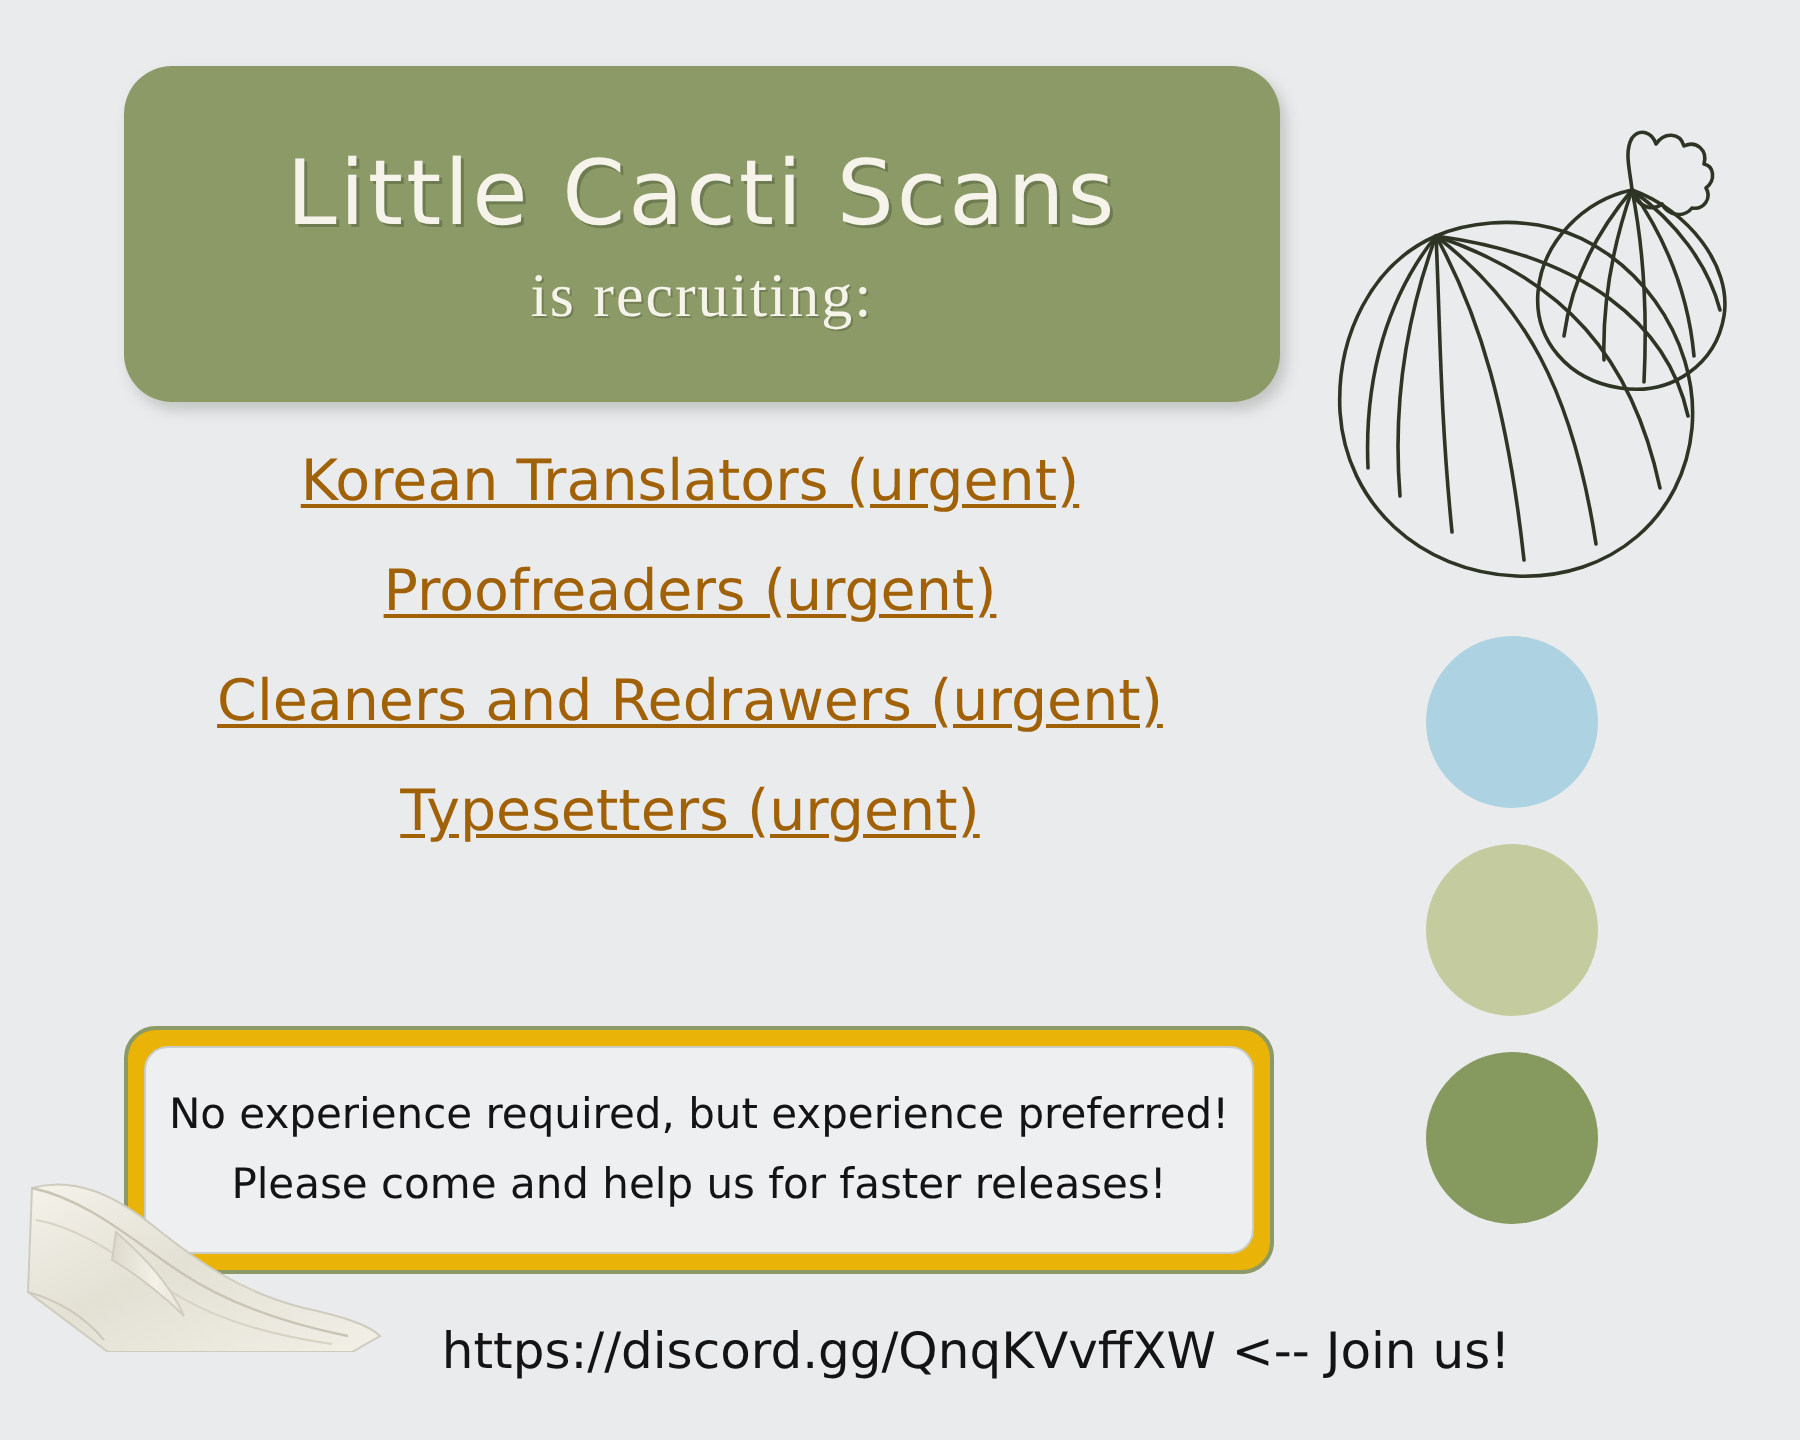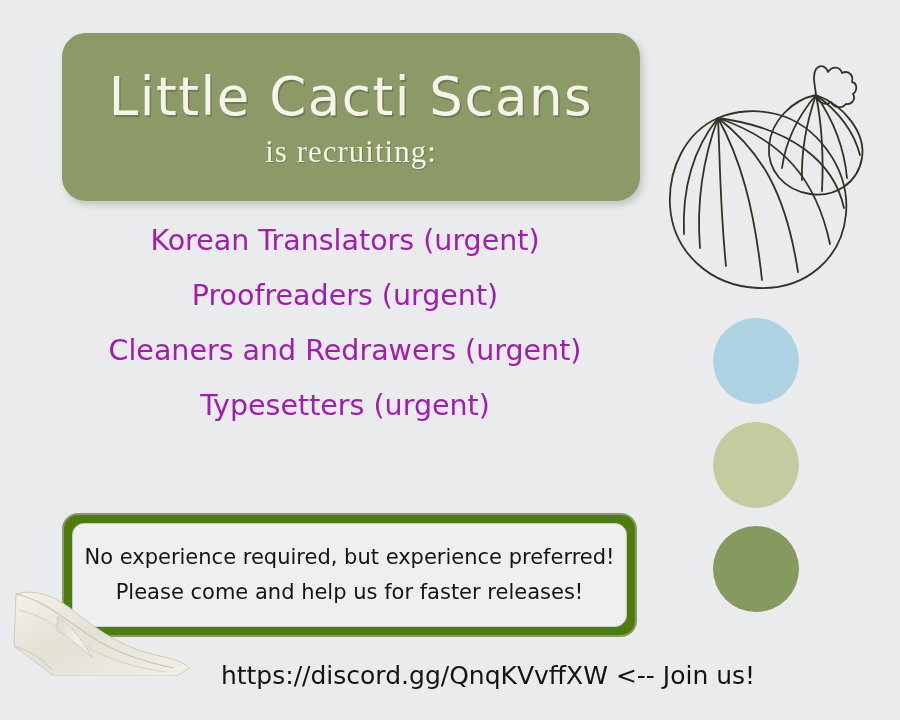"Little Cacti Scans" .banner-title { font-size: 53px -> 45px }
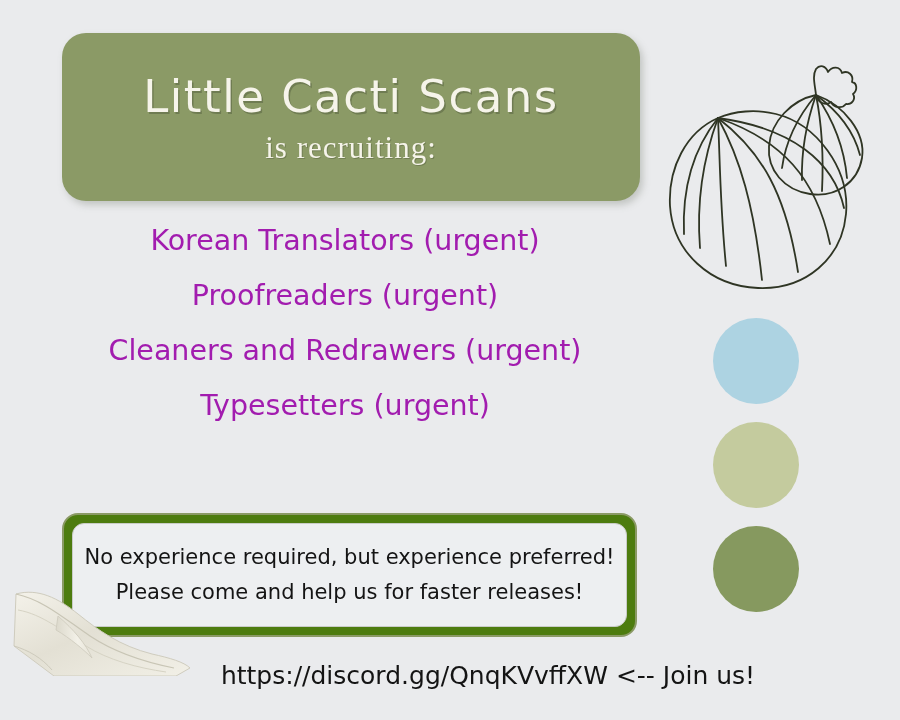"Korean Translators (urgent)" .role-item { color: #a21caf -> #a16207; text-decoration: none -> underline }
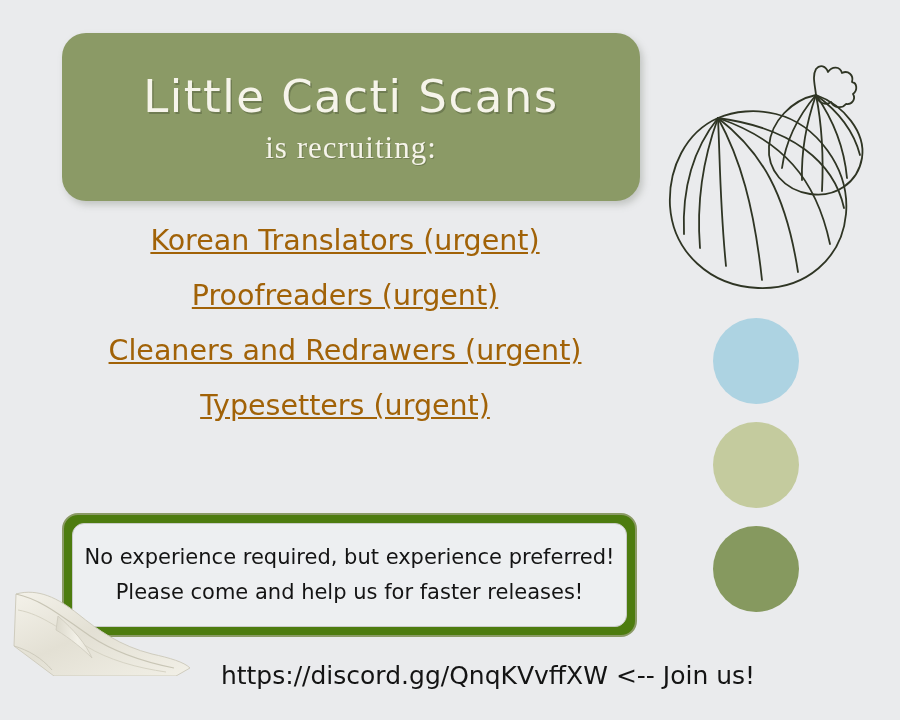"No experience required, but experience" .note-outer { background: #4d7c0f -> #eab308 }
